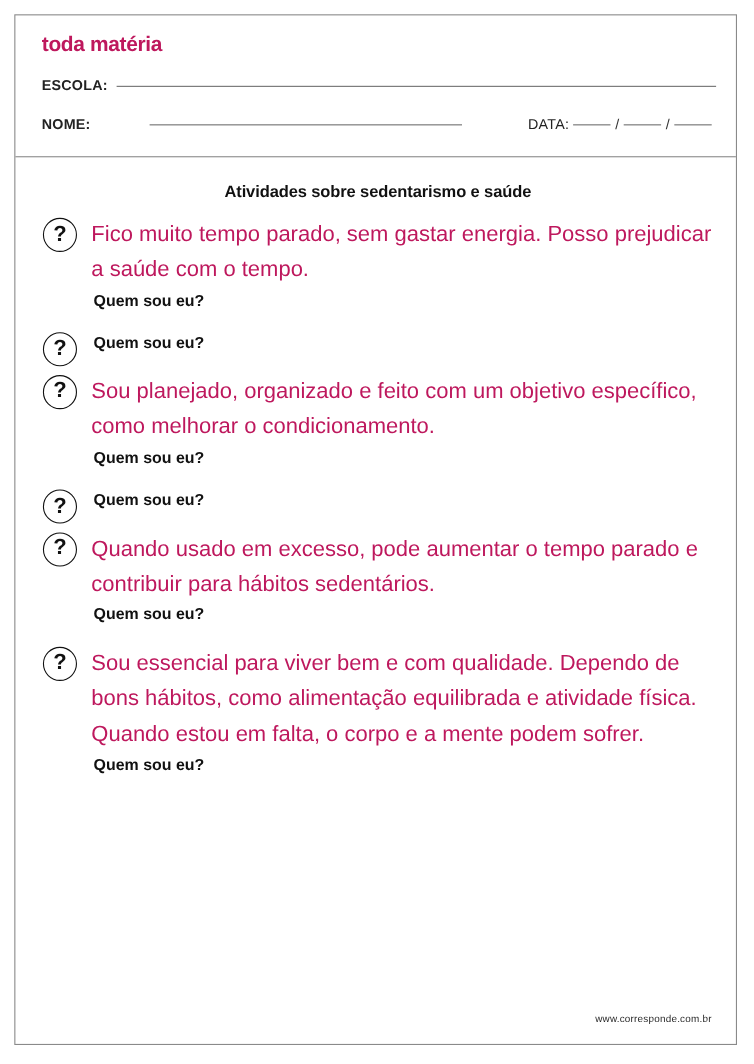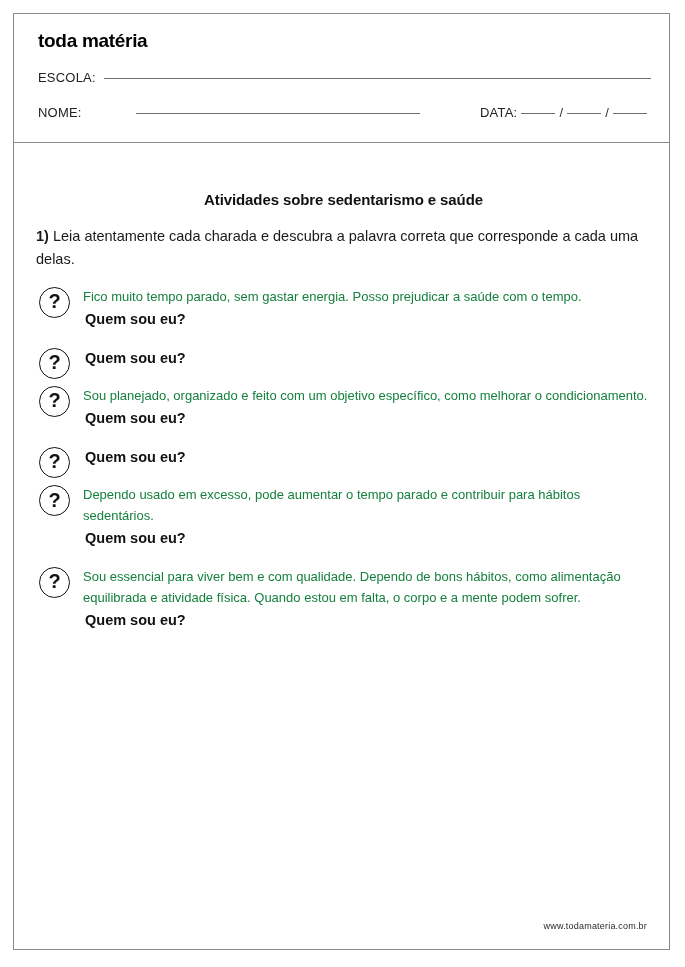"toda matéria" .logo { color: #000000 -> #be185d }
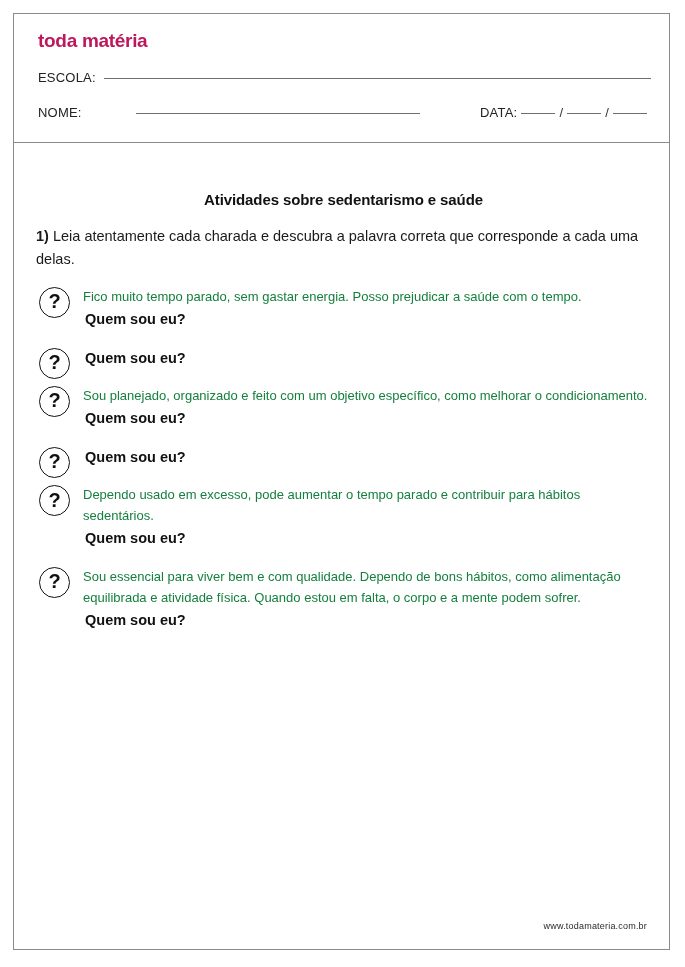"ESCOLA:" .field-label { font-weight: none -> bold }
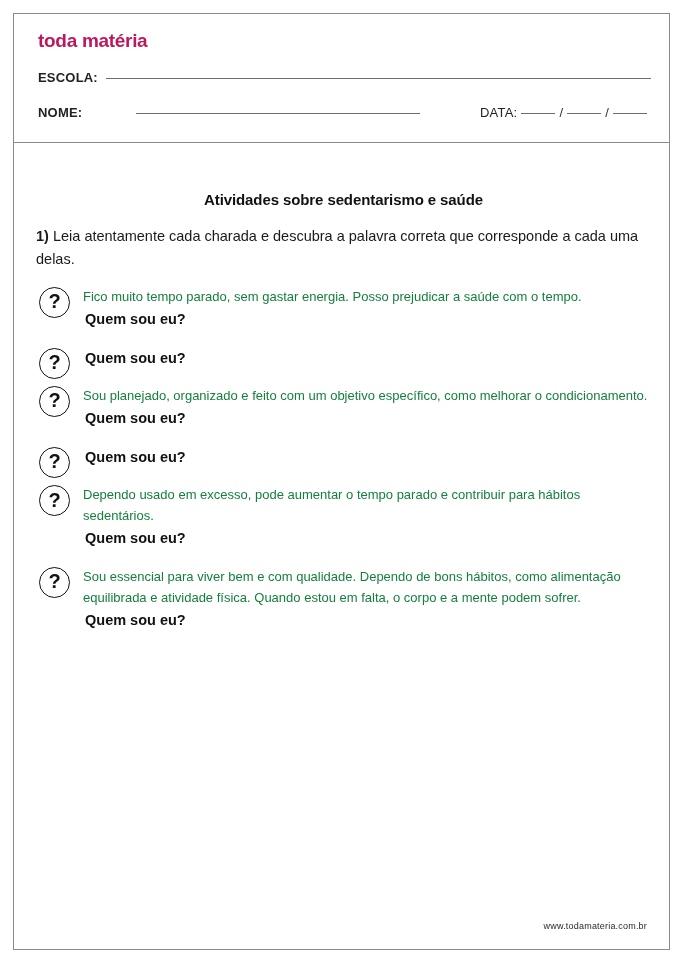"Atividades sobre sedentarismo e saúde" .title { margin-top: 48px -> 23px }
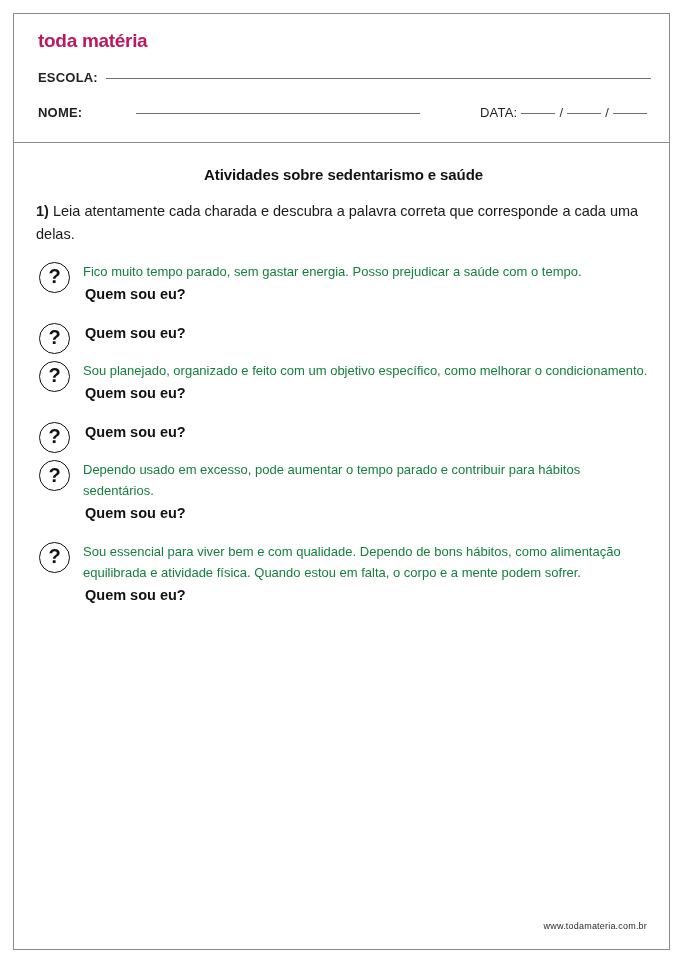"1) Leia atentamente cada charada" div.instruction { html: <div> <span>1)</span><span> Leia atentamente cada charada e descubra a palavra correta que corresponde a cada uma delas.</span> </div> -> none }
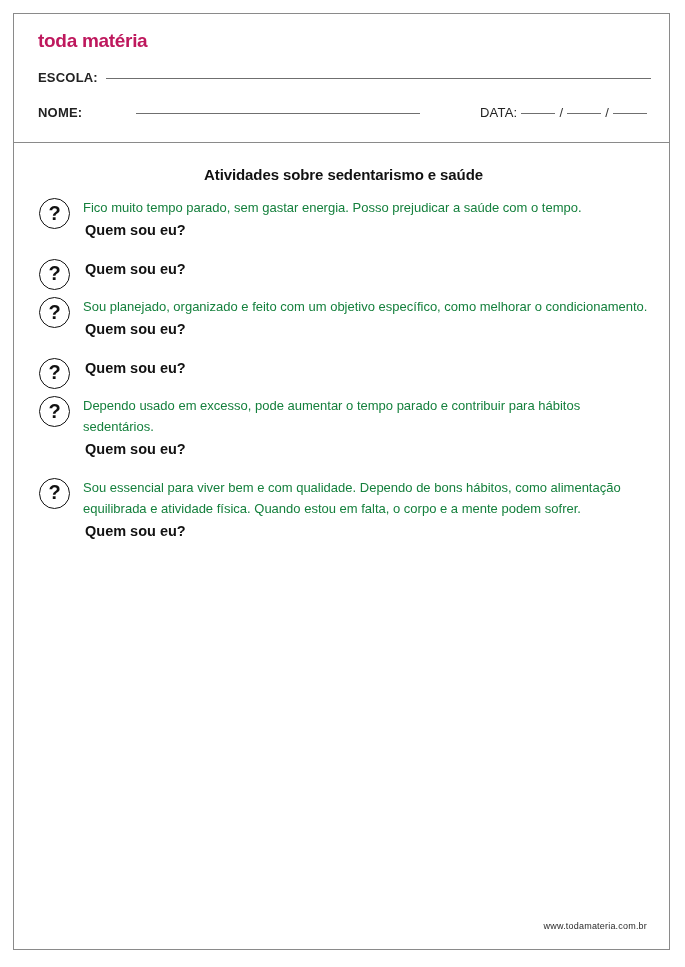"Fico muito tempo parado, sem" .riddle-text { color: #15803d -> #be185d; font-size: 13px -> 20px }
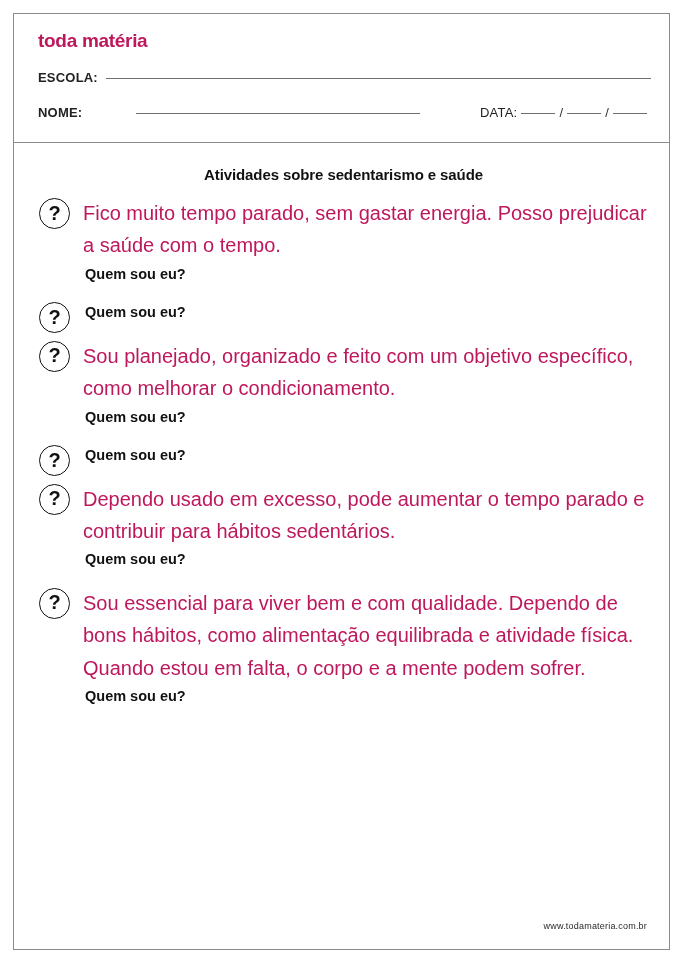"Dependo usado em excesso, pode" div.riddle-text { text: Dependo -> Quando }
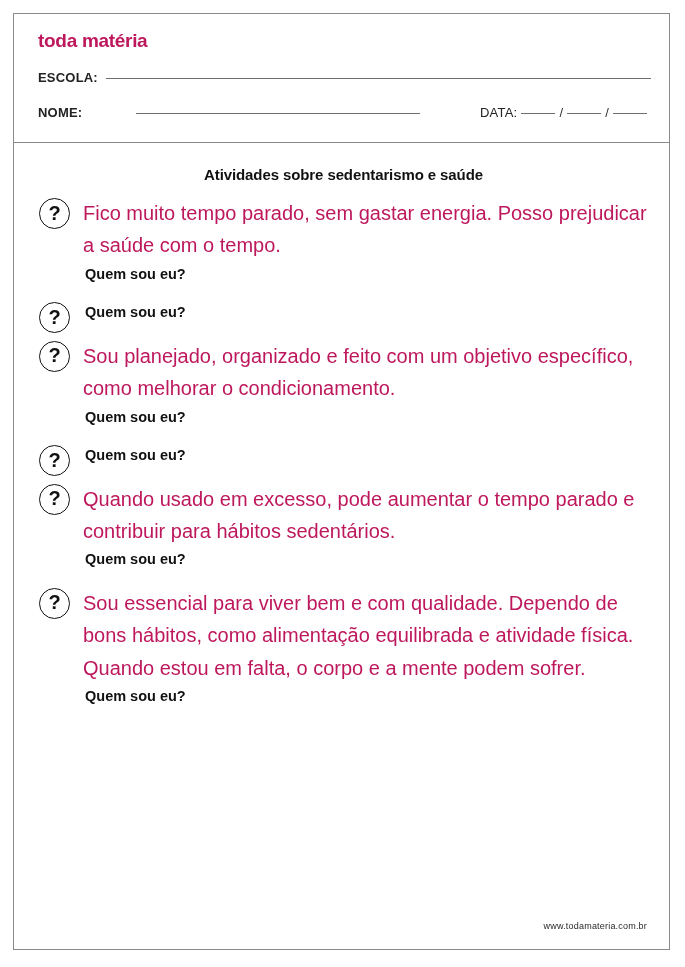"www.todamateria.com.br" div.footer { text: www.todamateria.com.br -> www.corresponde.com.br }
